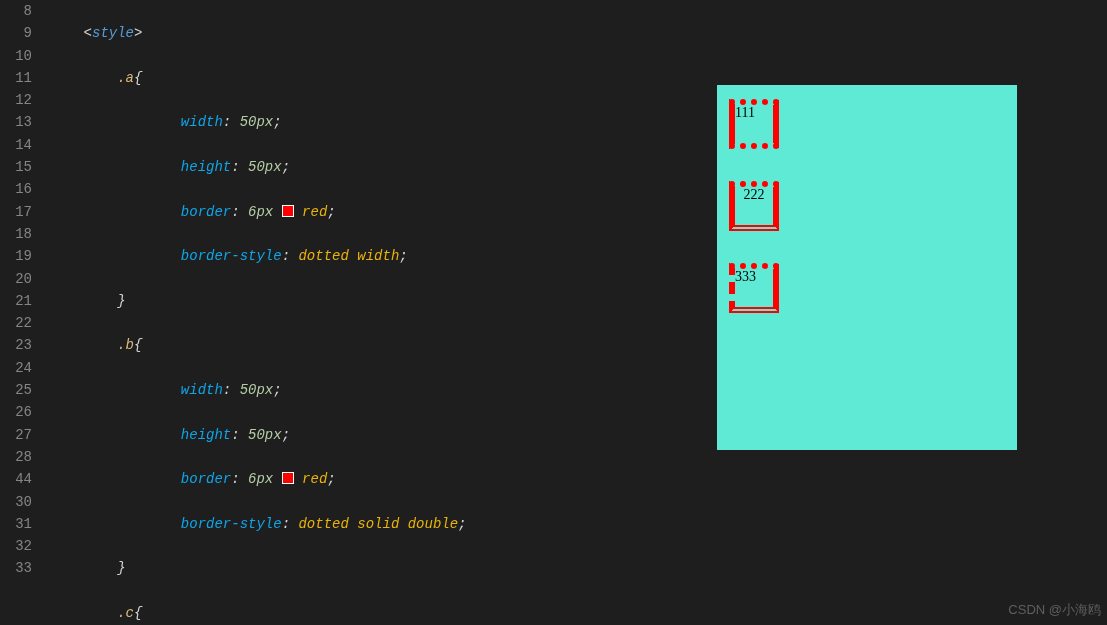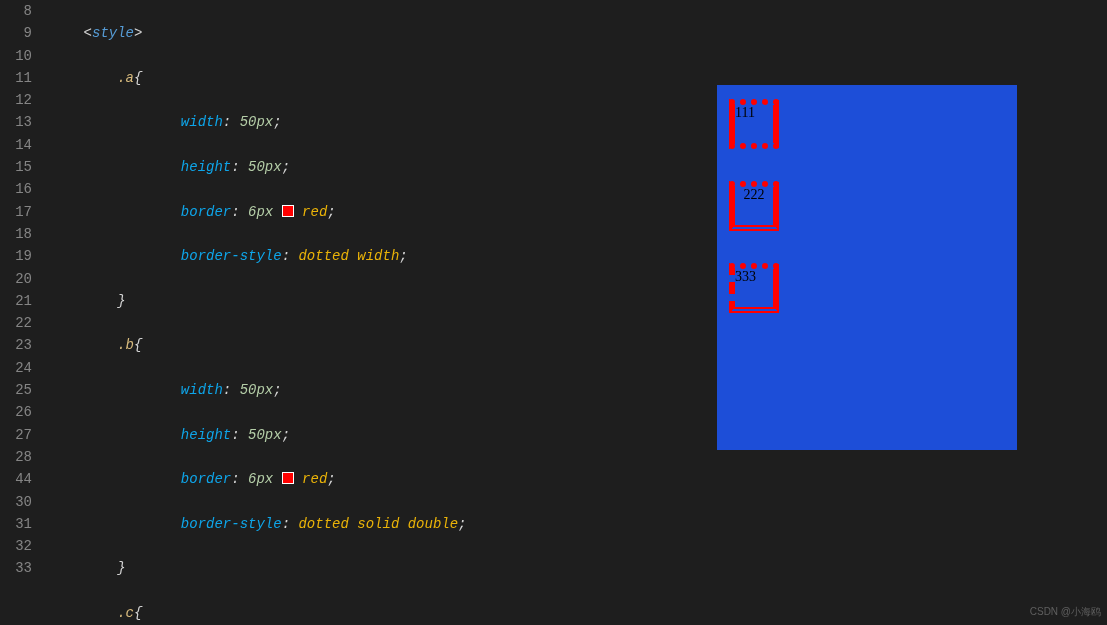"111" .preview { background: #1d4ed8 -> #5eead4 }
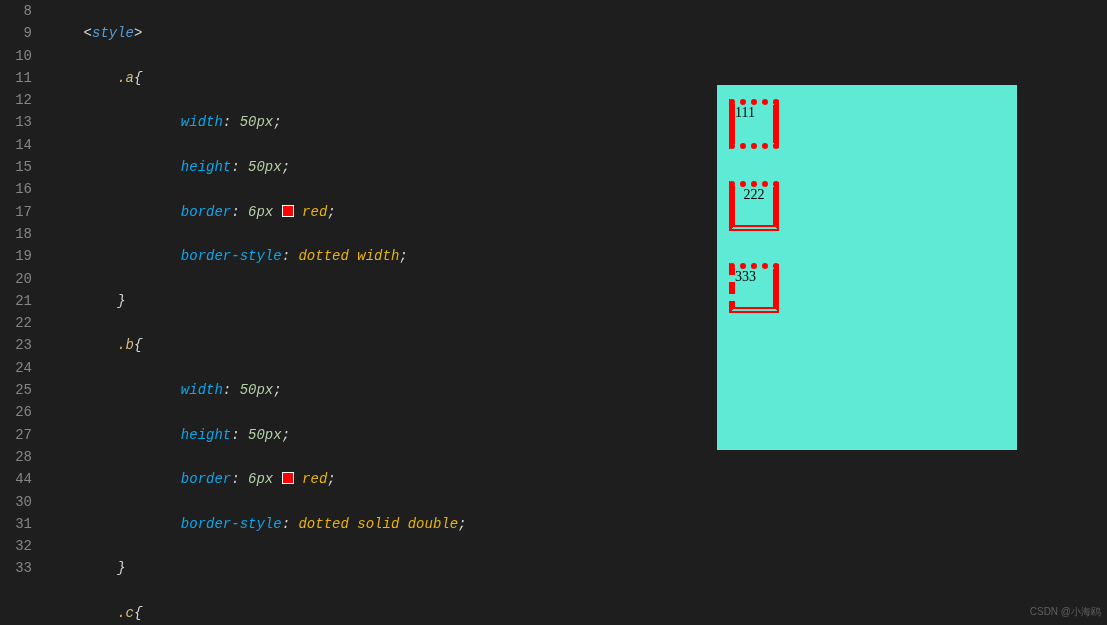"CSDN @小海鸥" .watermark { font-size: 10px -> 13px }
